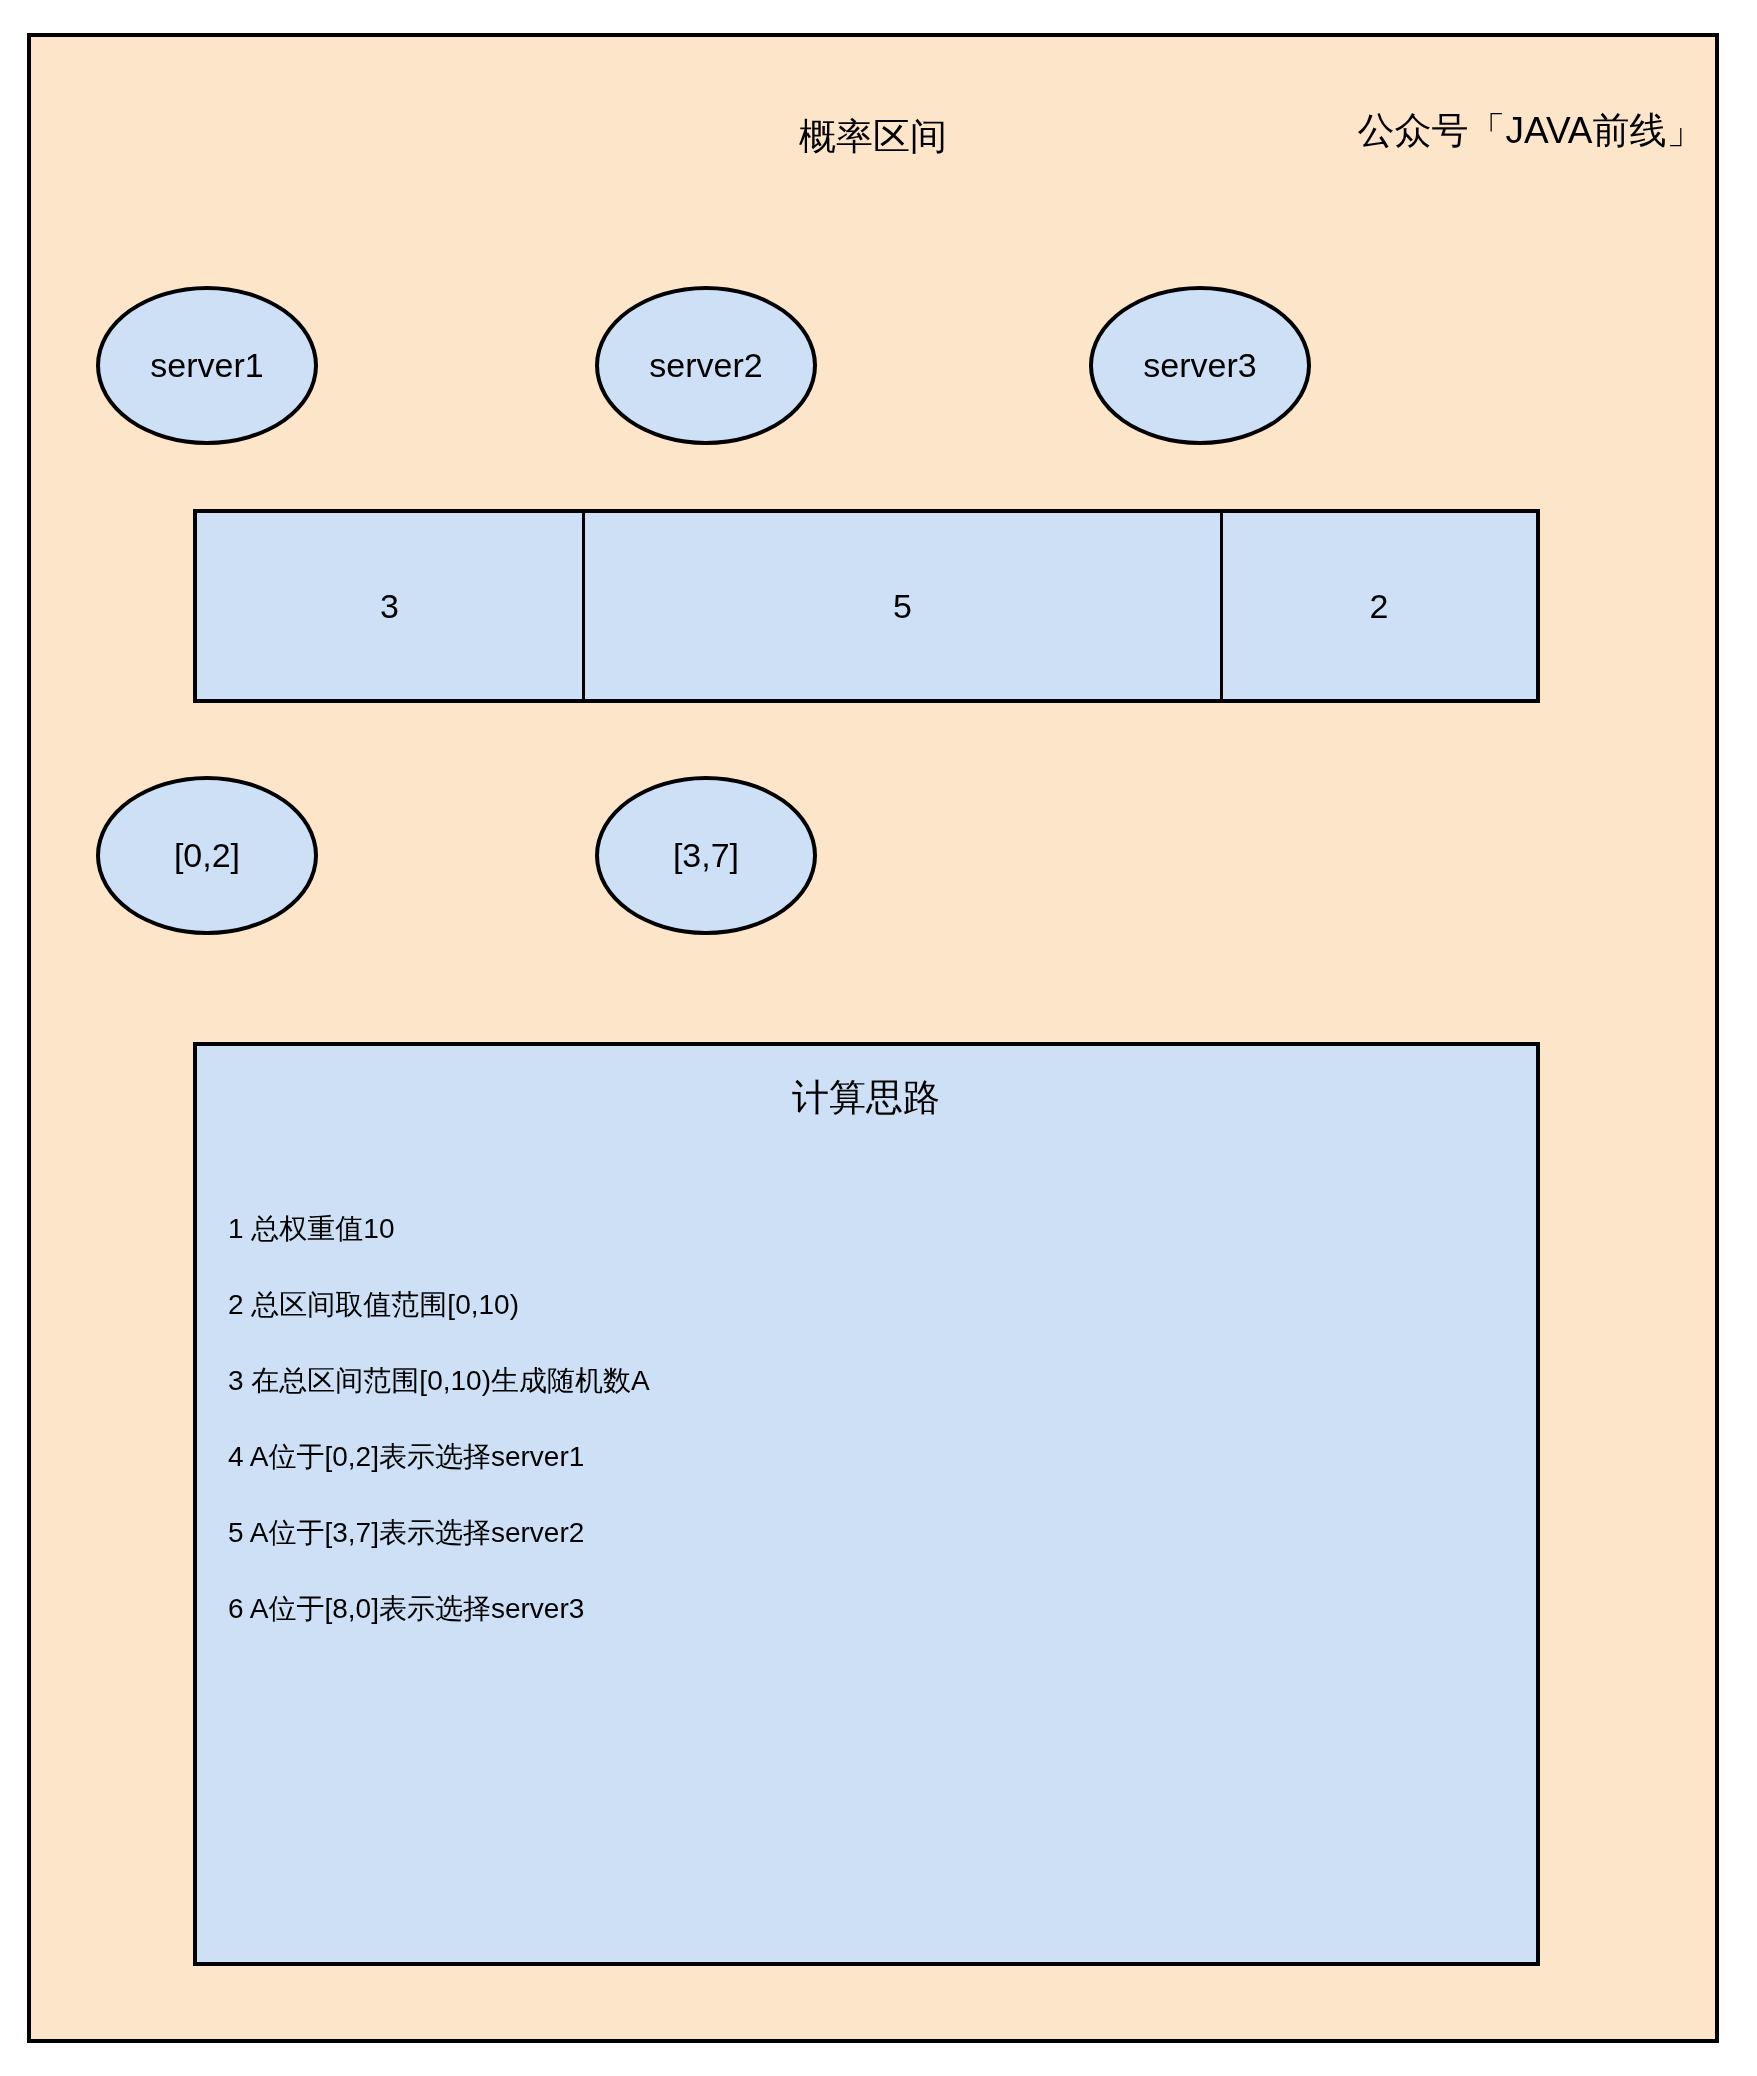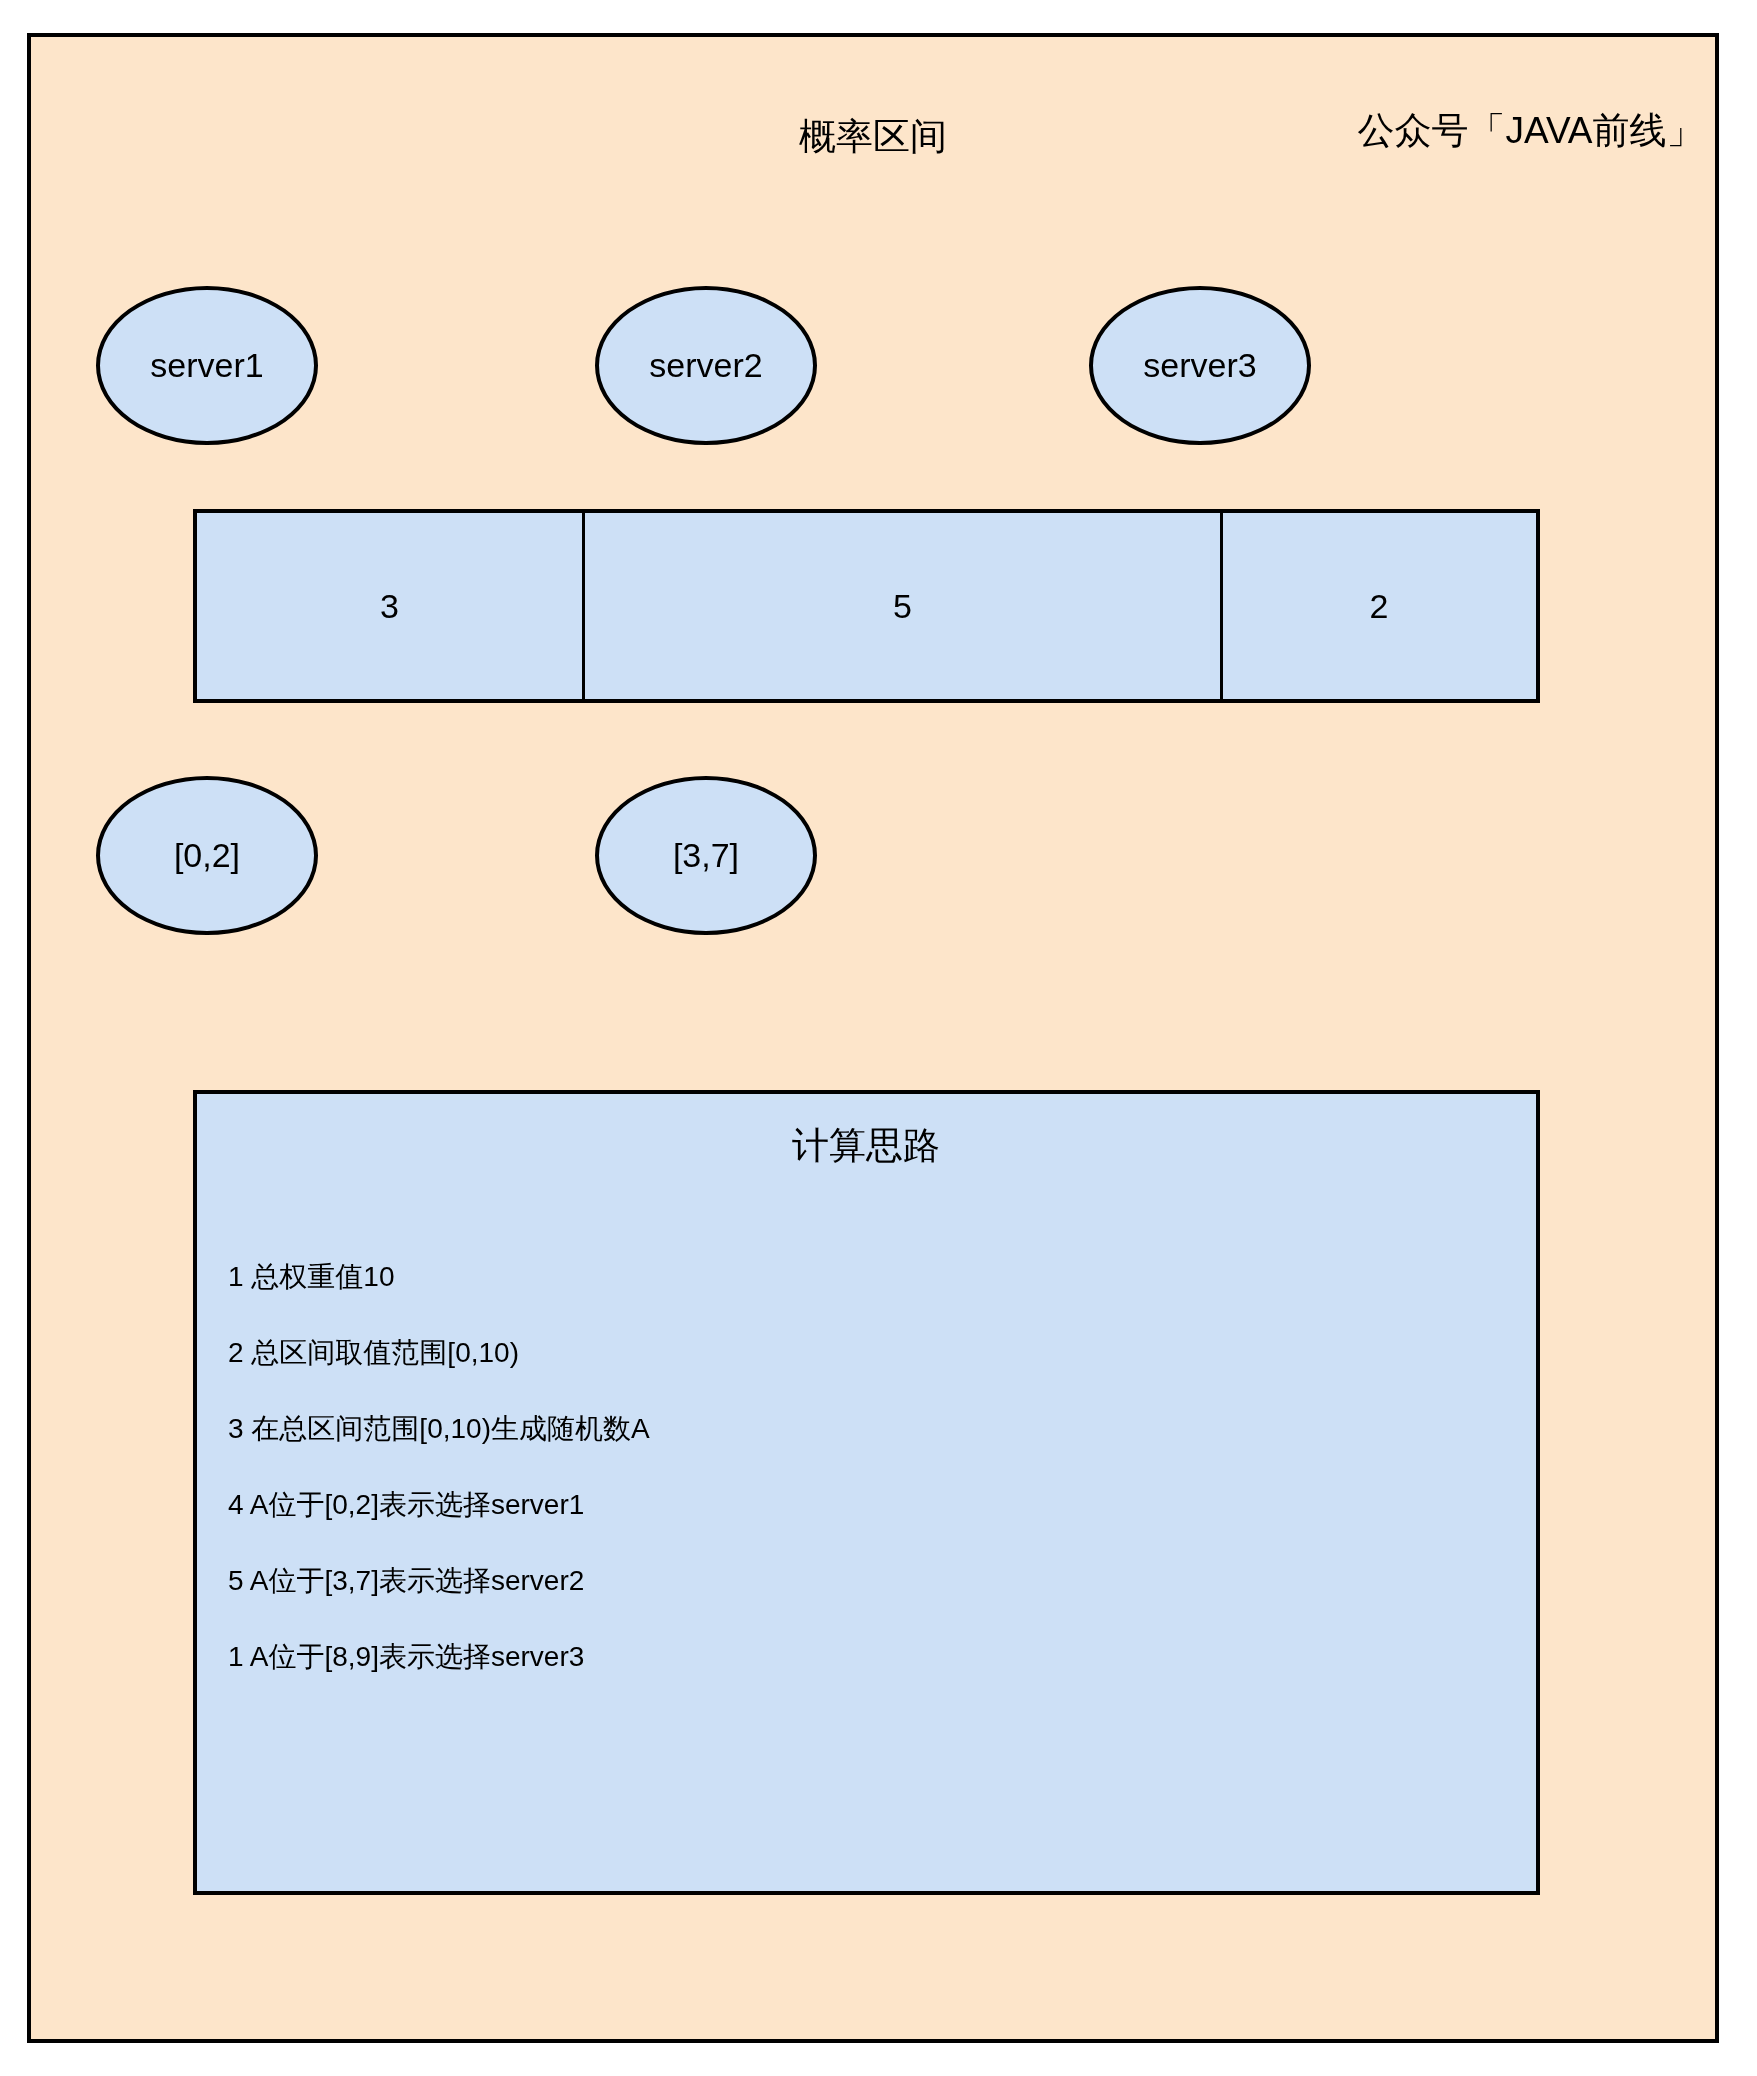"计算思路" #explain-panel { height: 805px -> 924px; margin-top: 48px -> none }
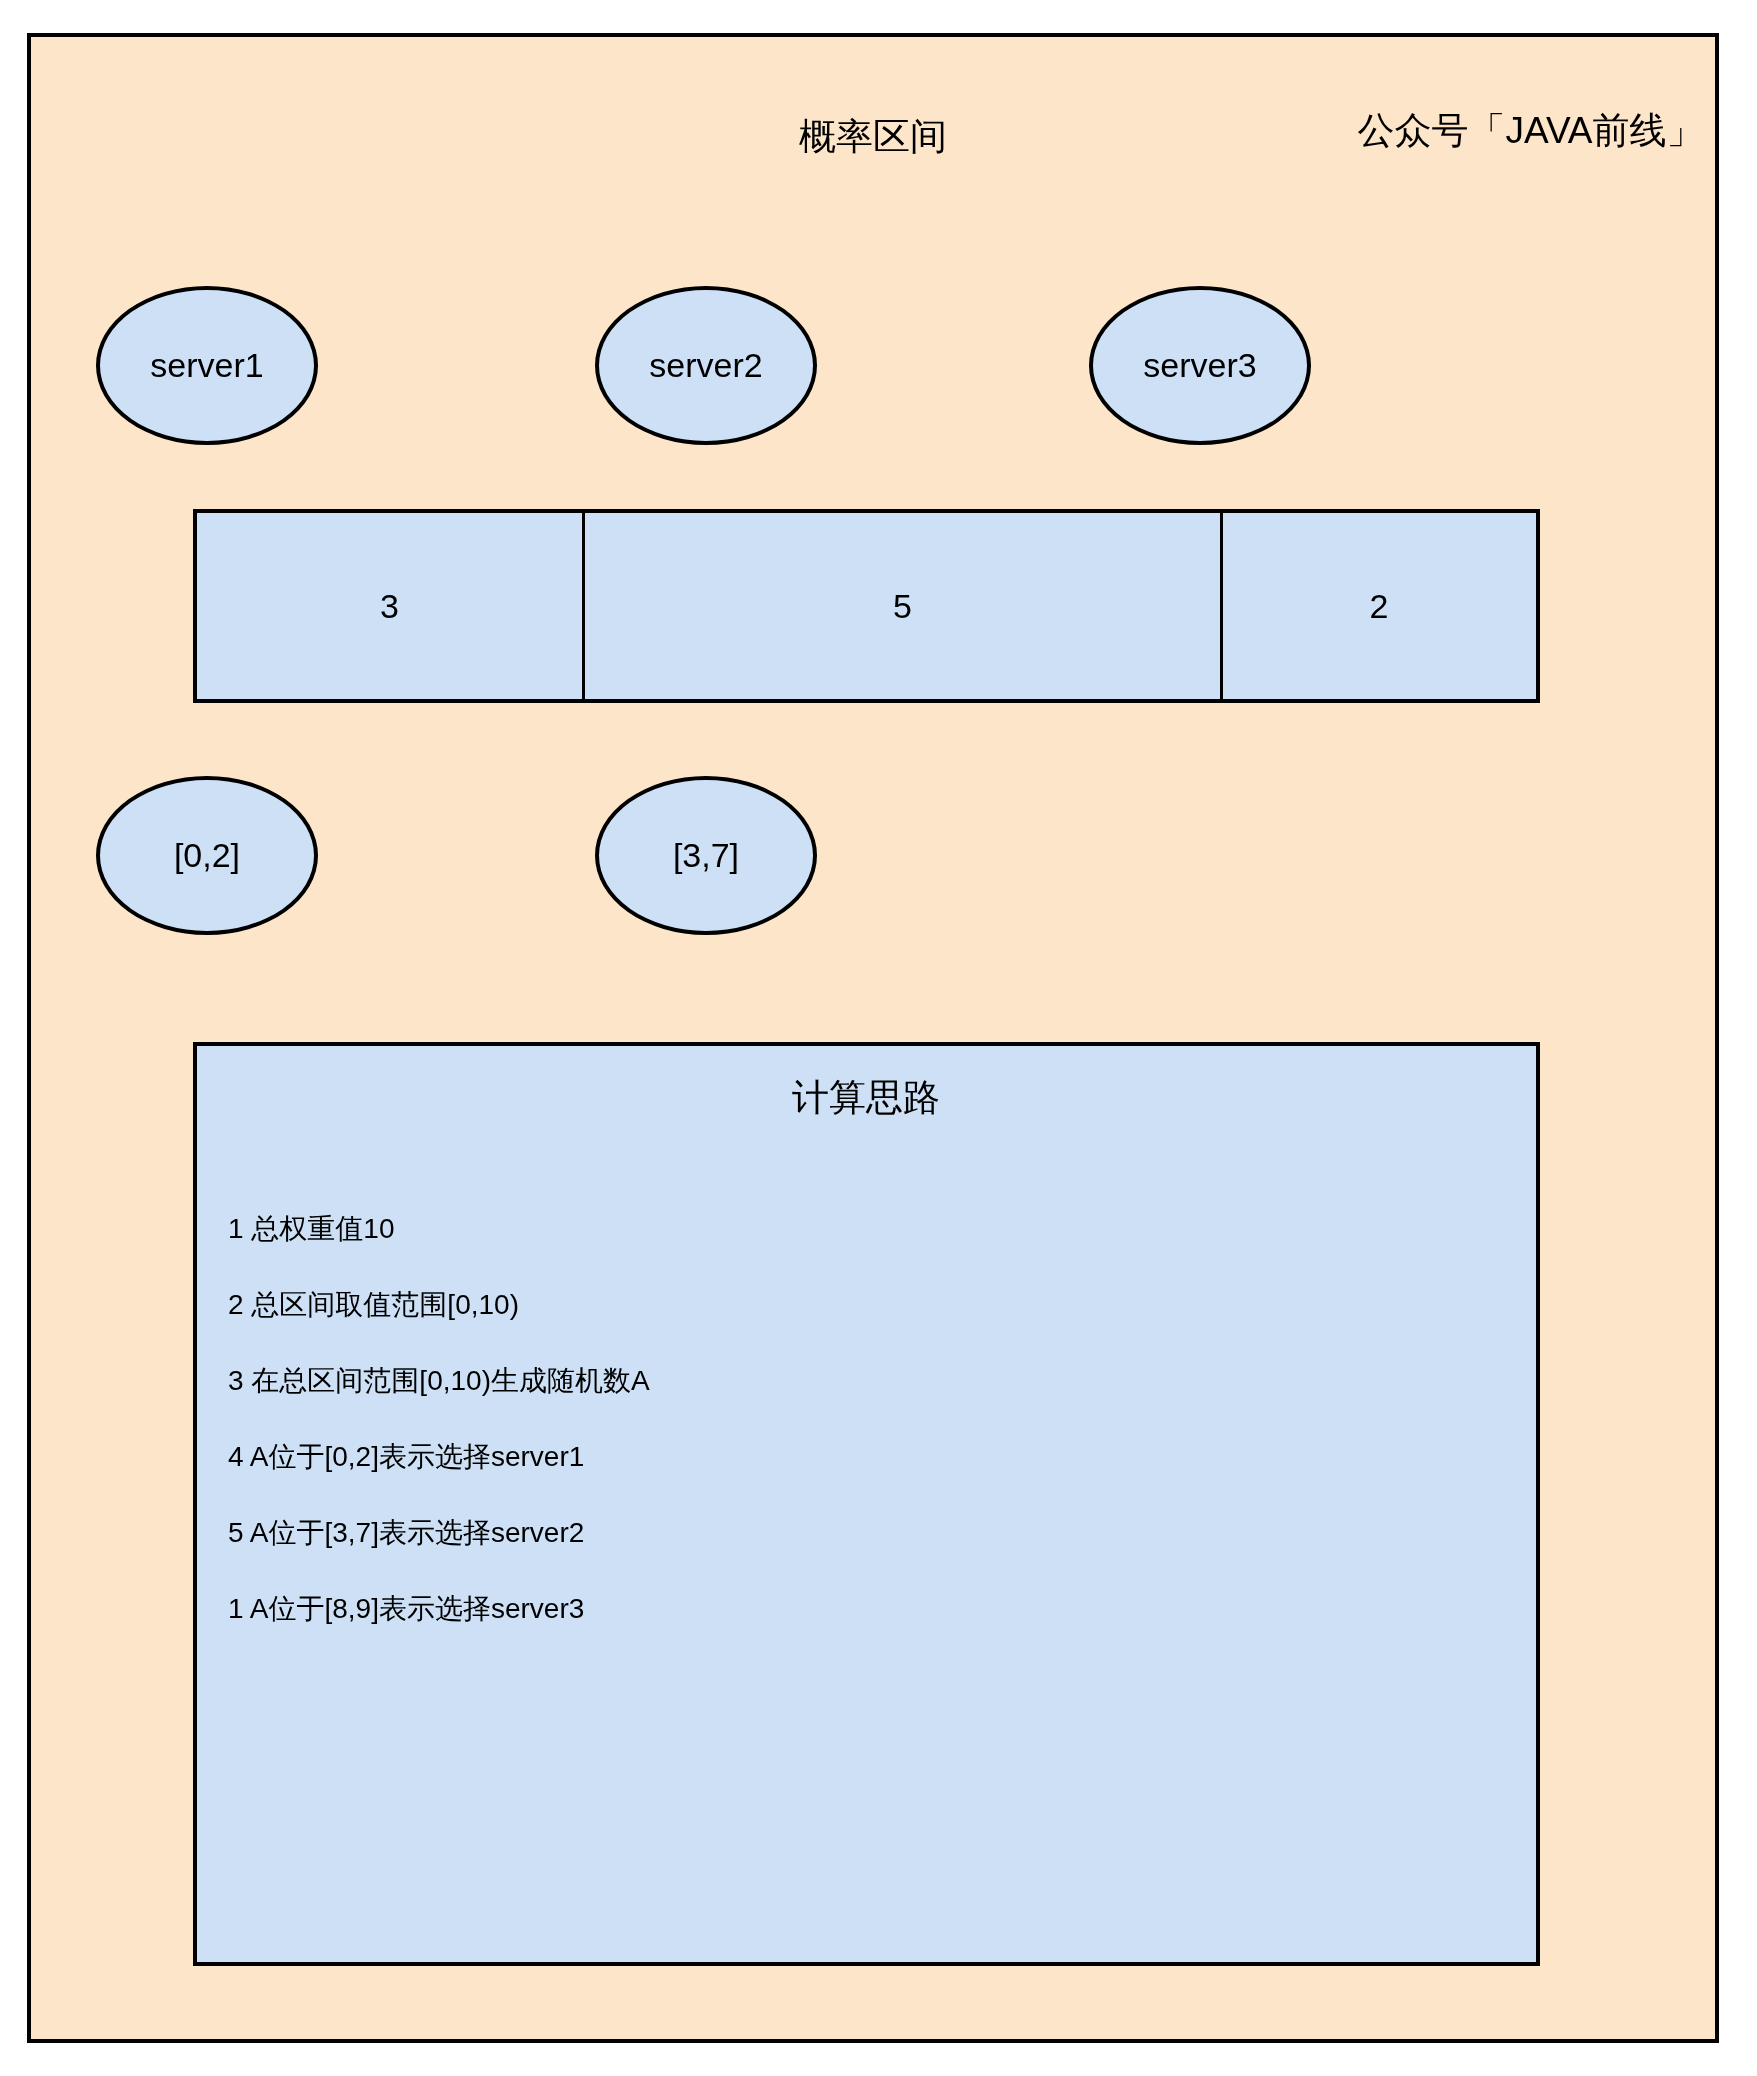"1 A位于[8,9]表示选择server3" div.explain-item { text: 1 A位于[8,9 -> 6 A位于[8,0 }
